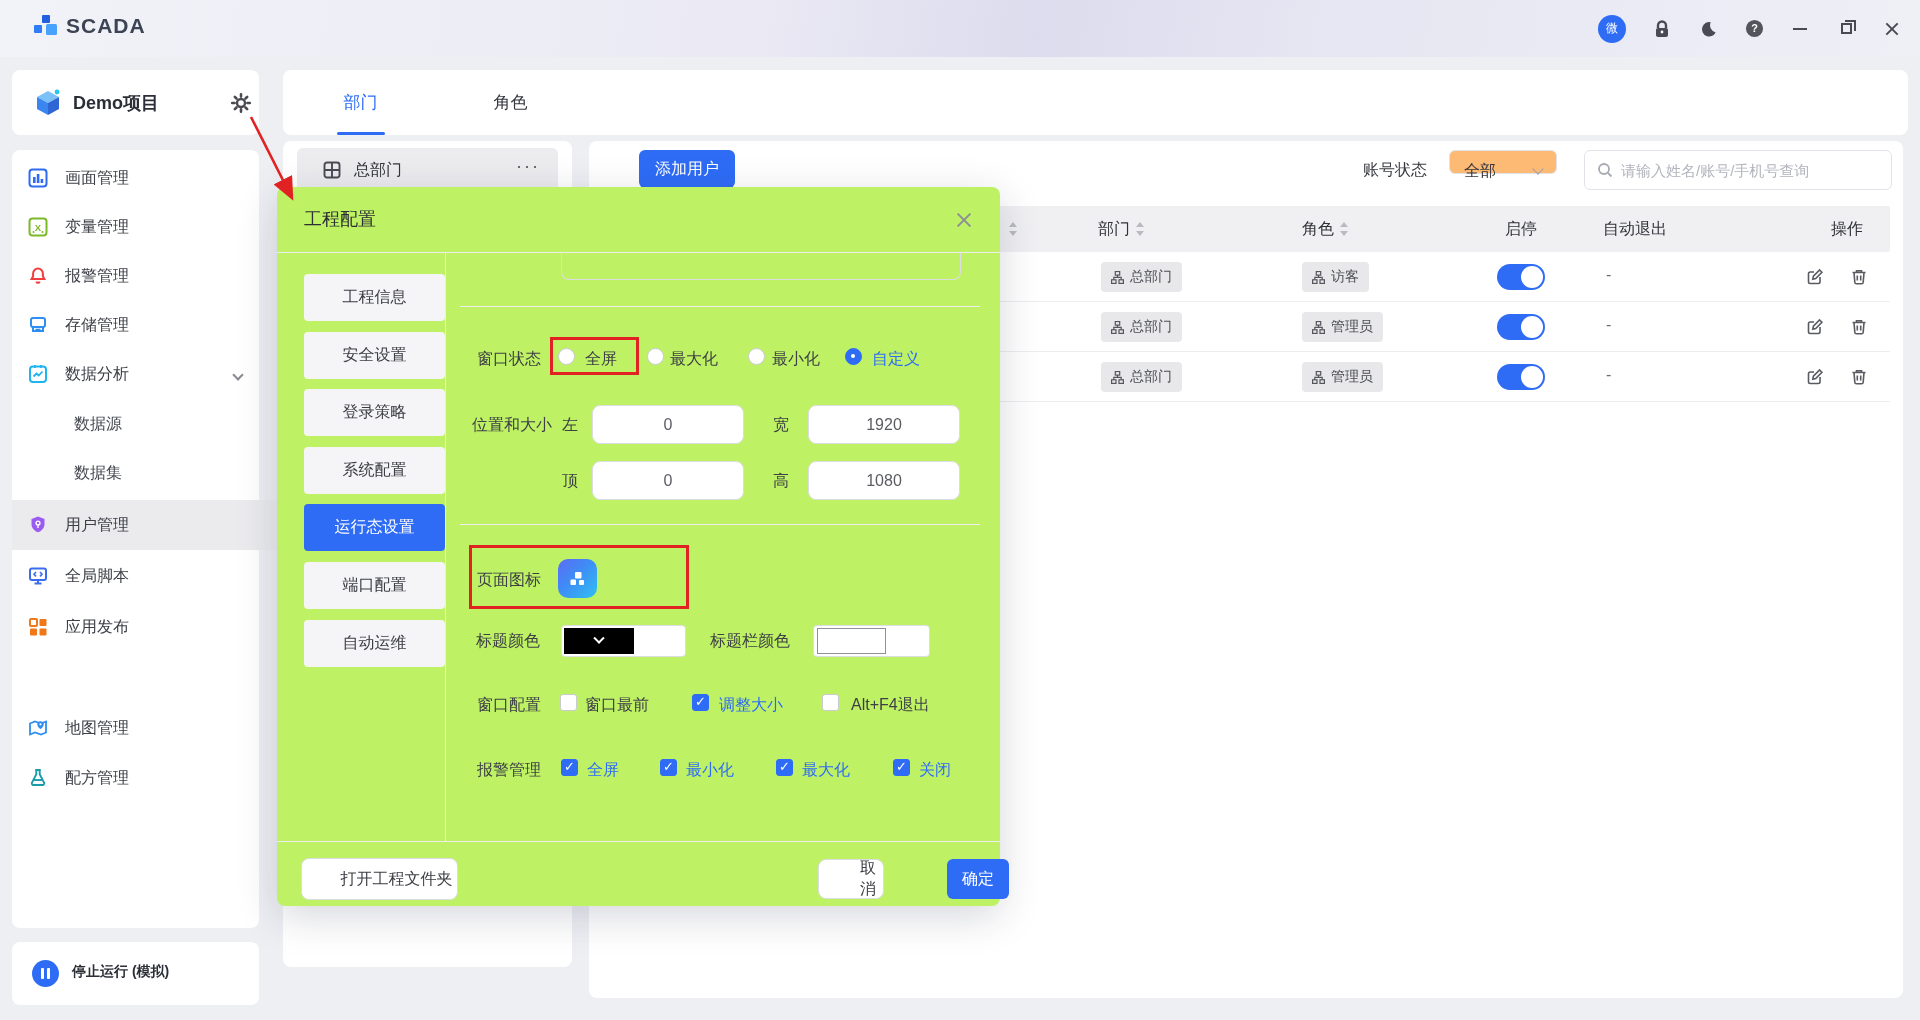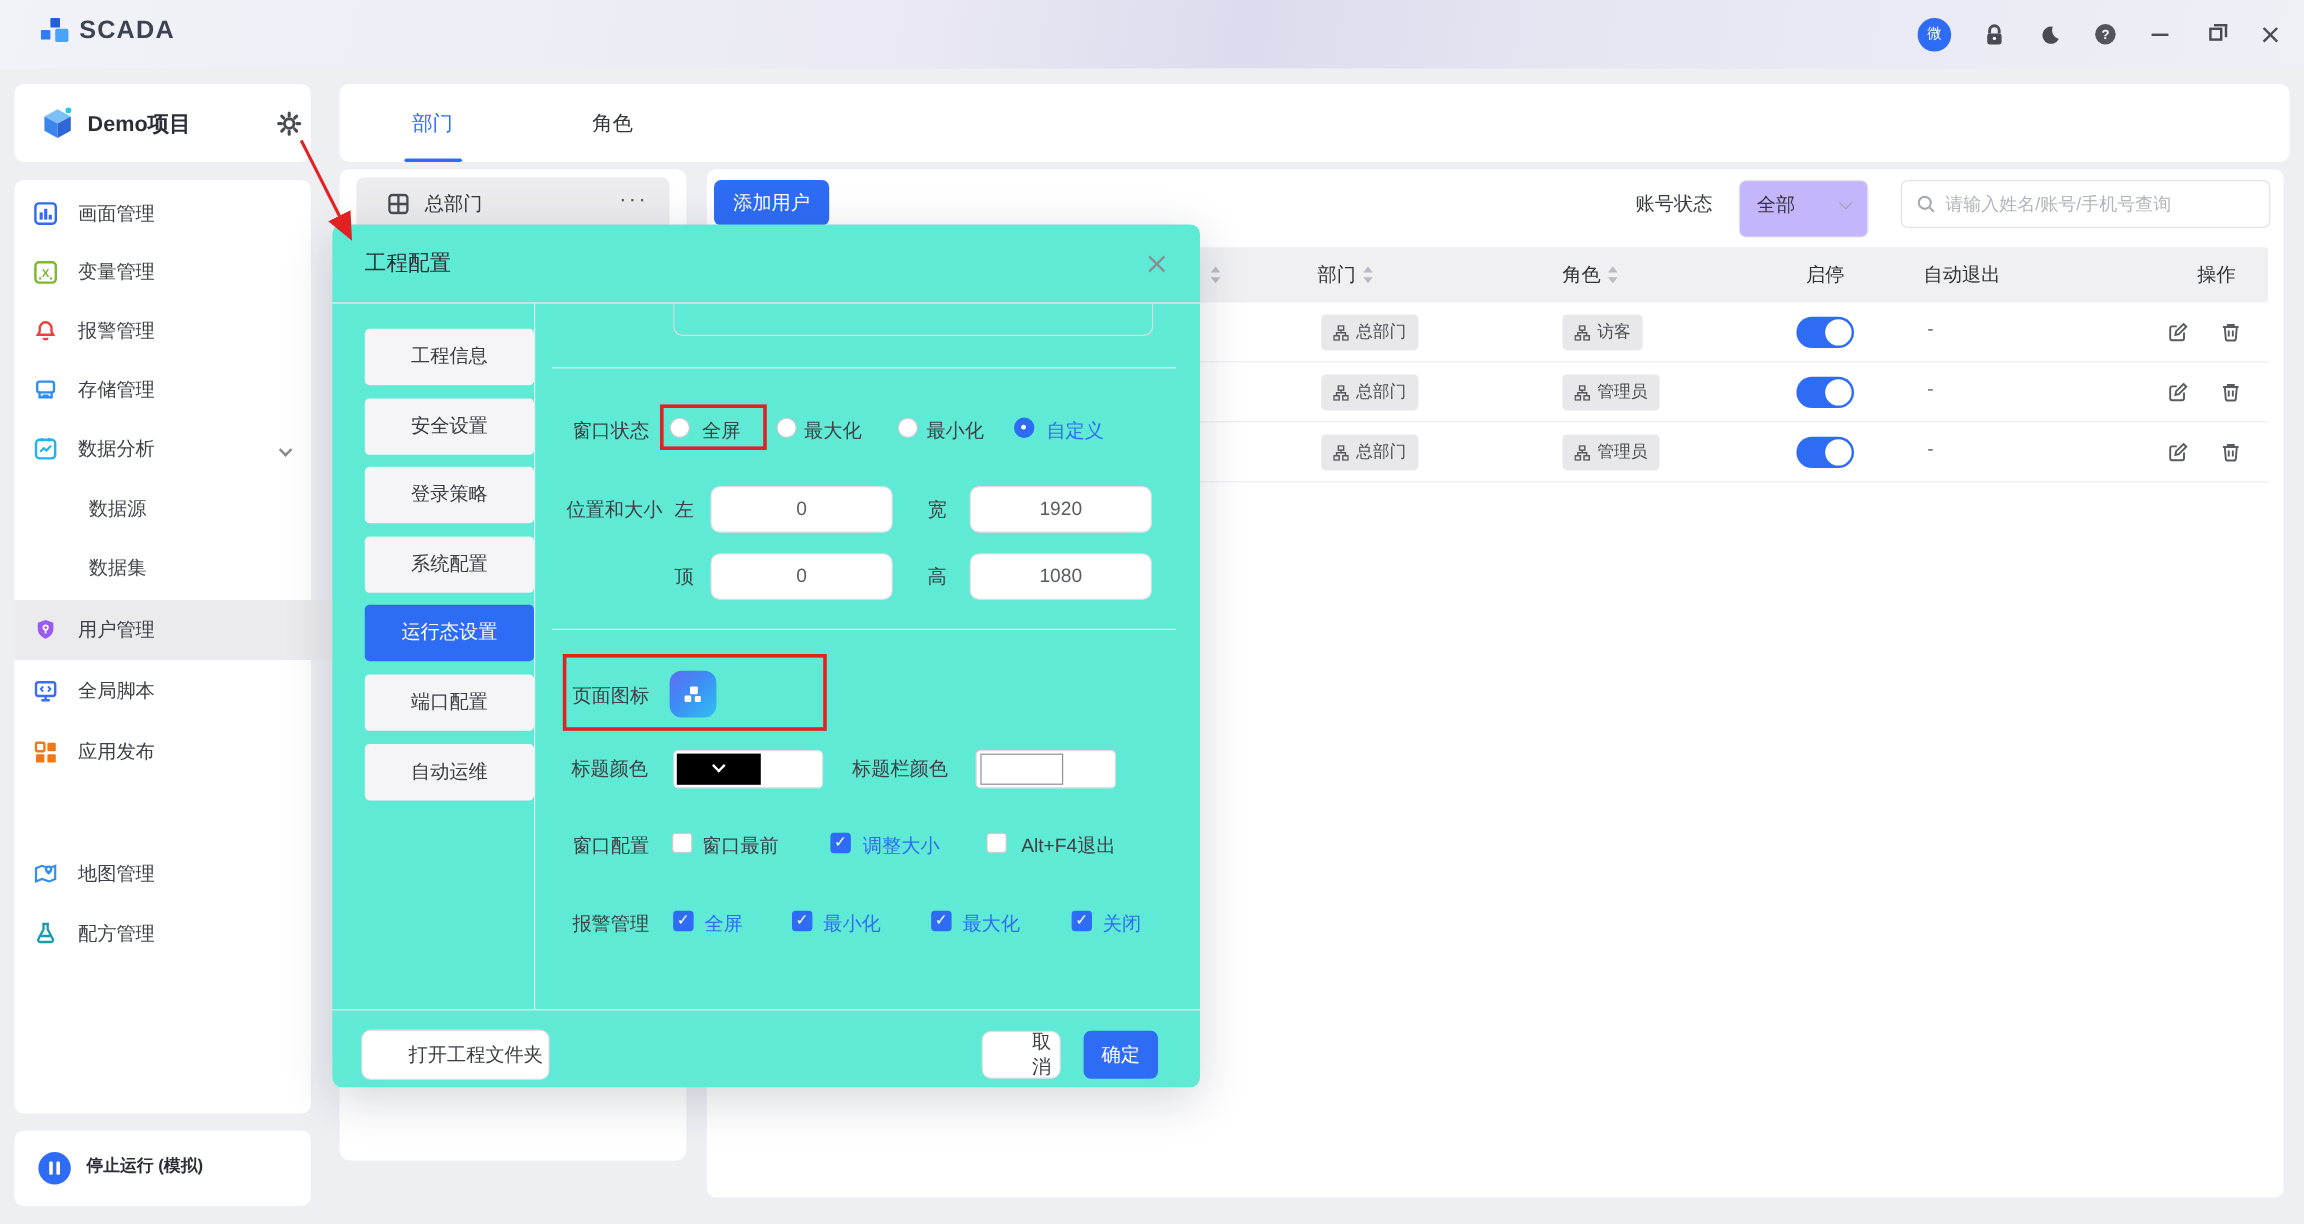"添加用户" .btn-primary { margin-left: none -> 44px }
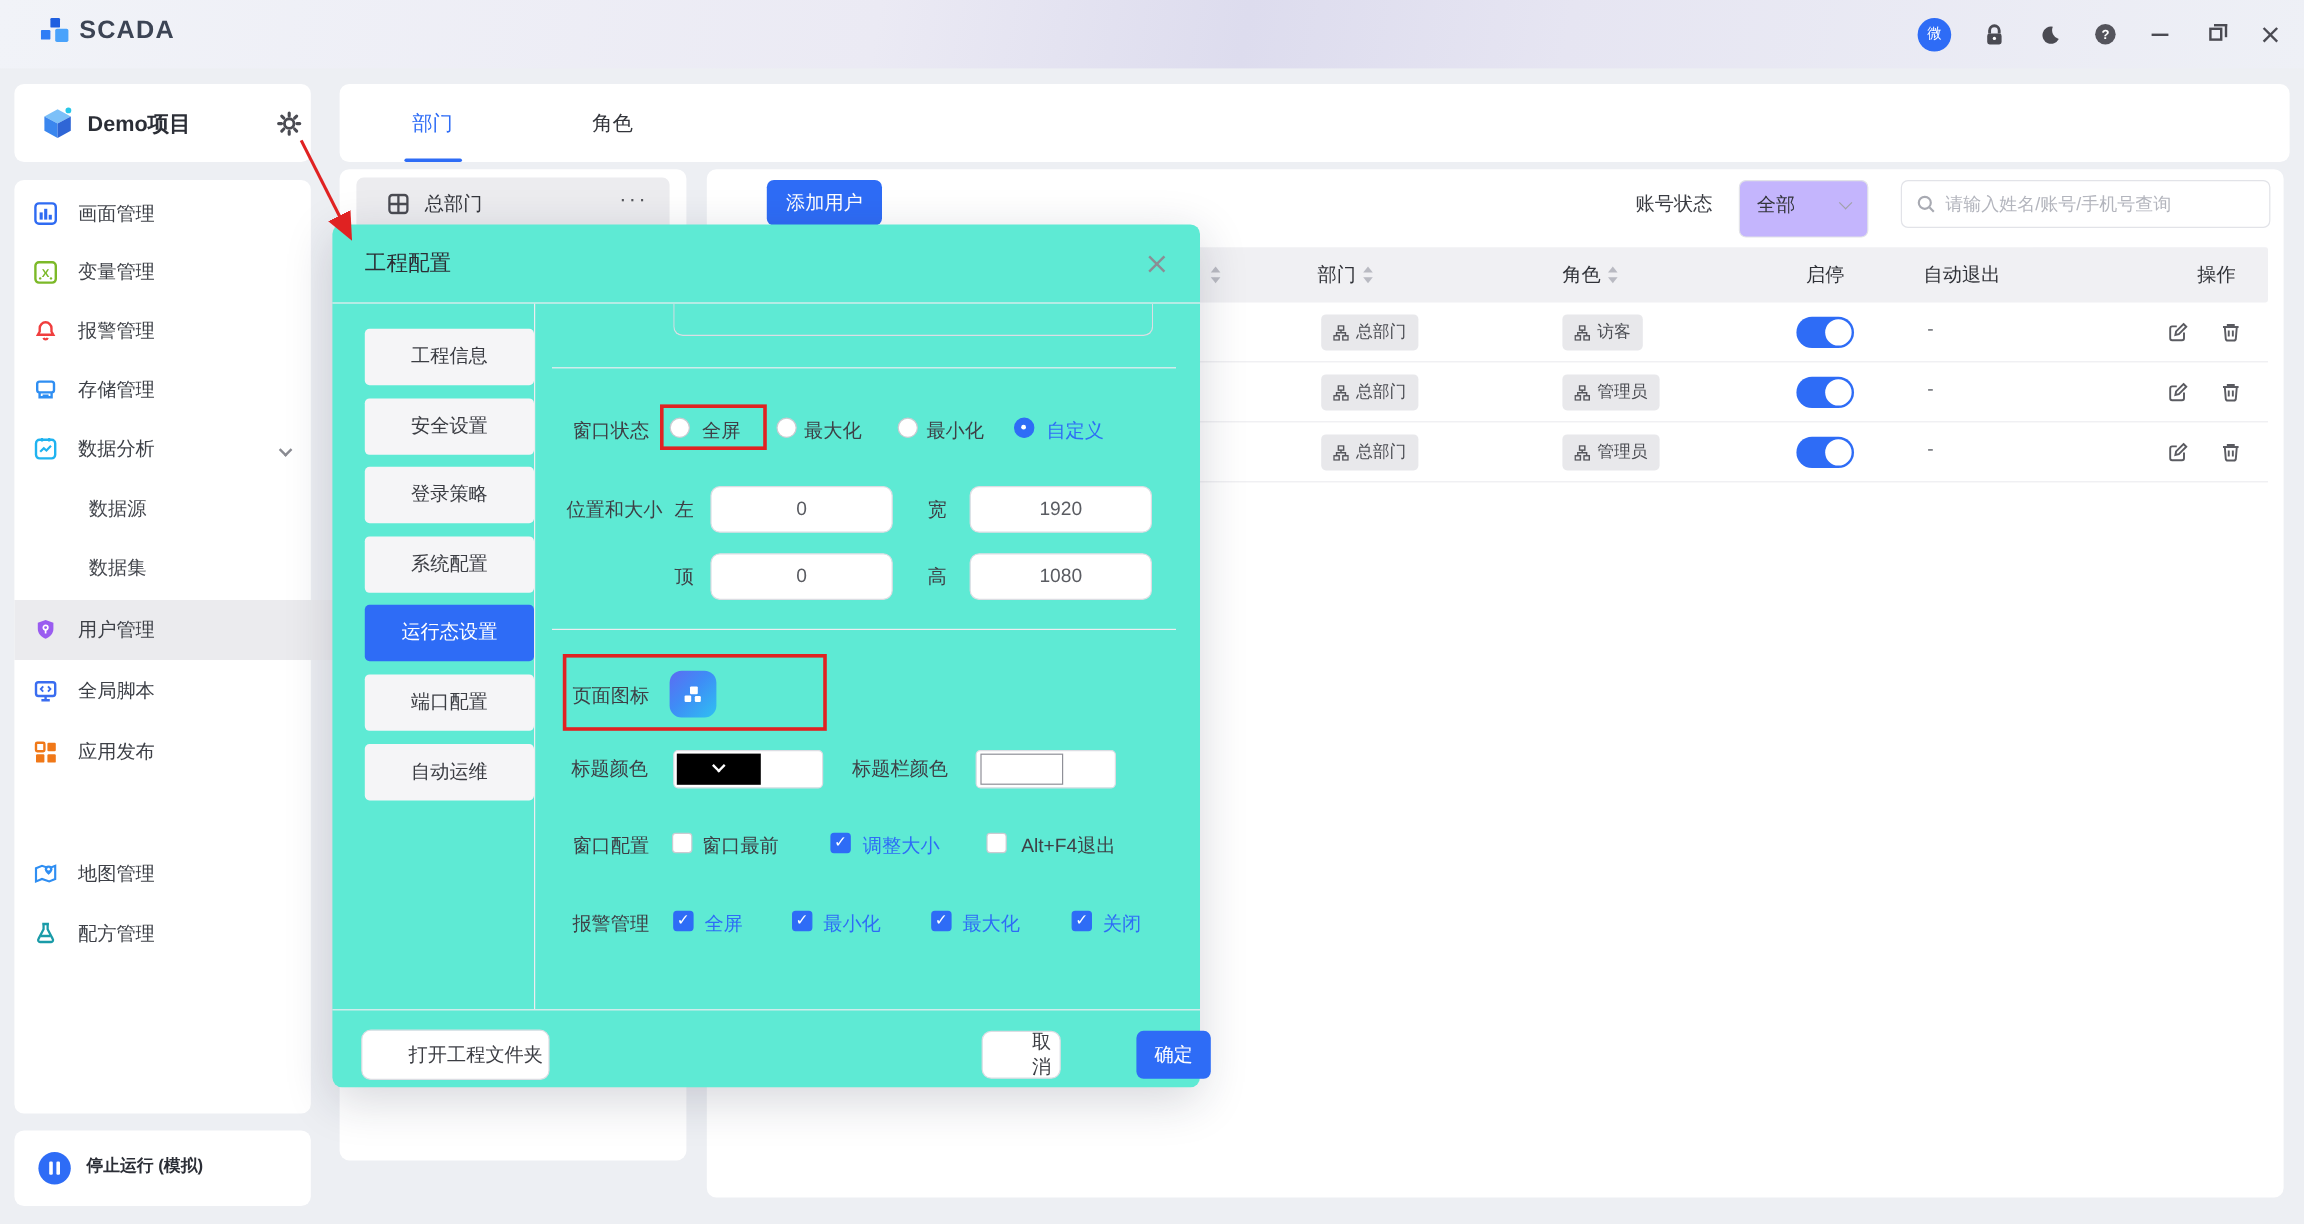"全部" .select { background: #c4b5fd -> #fdba74; height: 48px -> 24px }
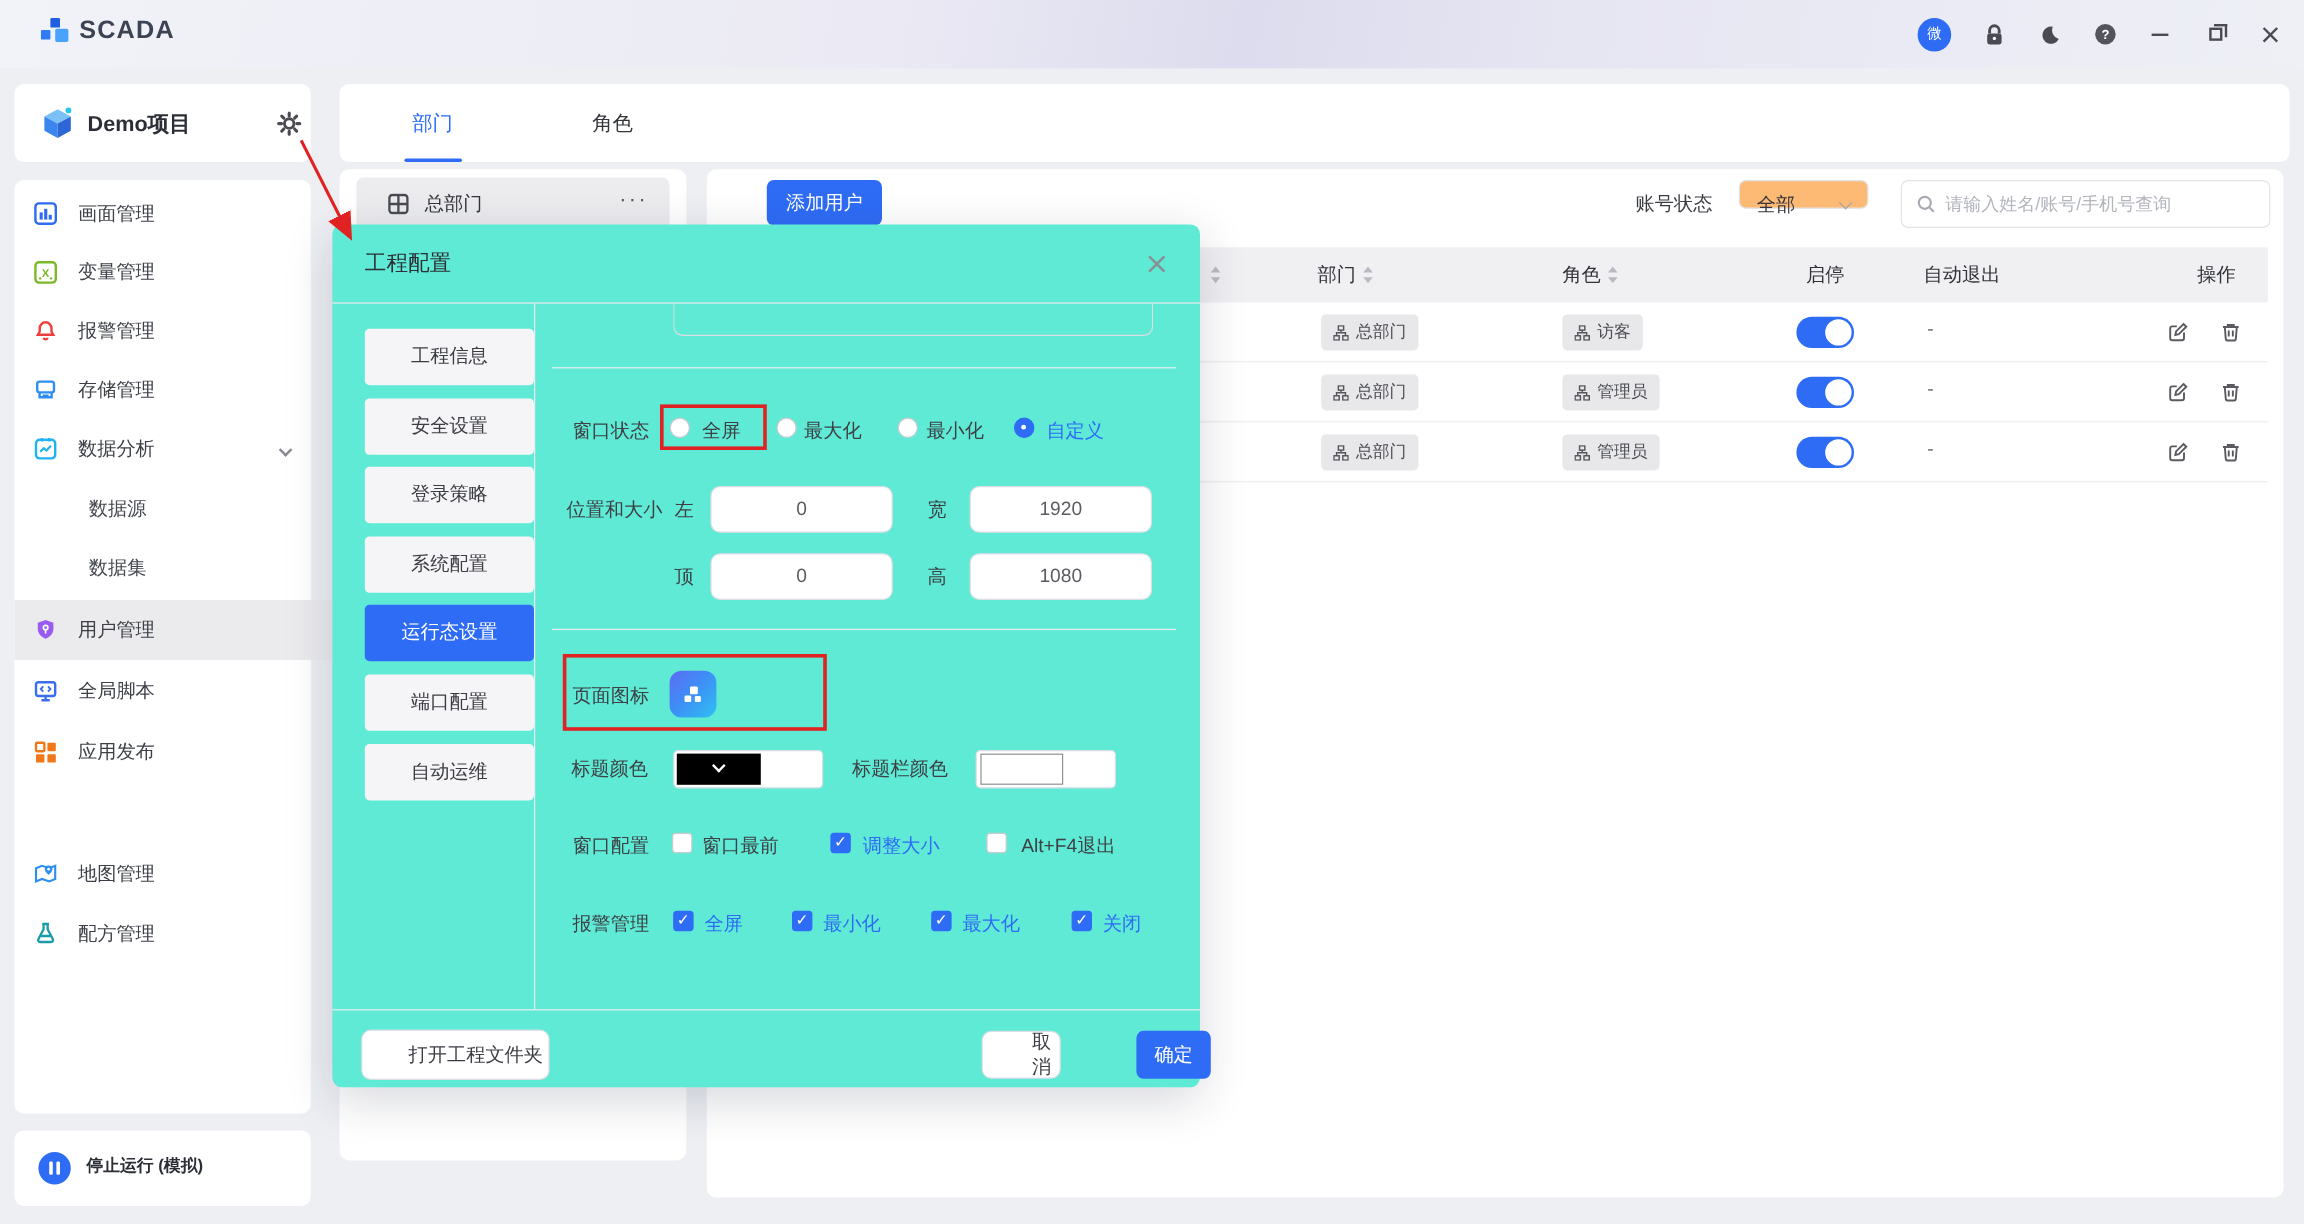"工程配置" .modal { background: #5eead4 -> #bef264 }
